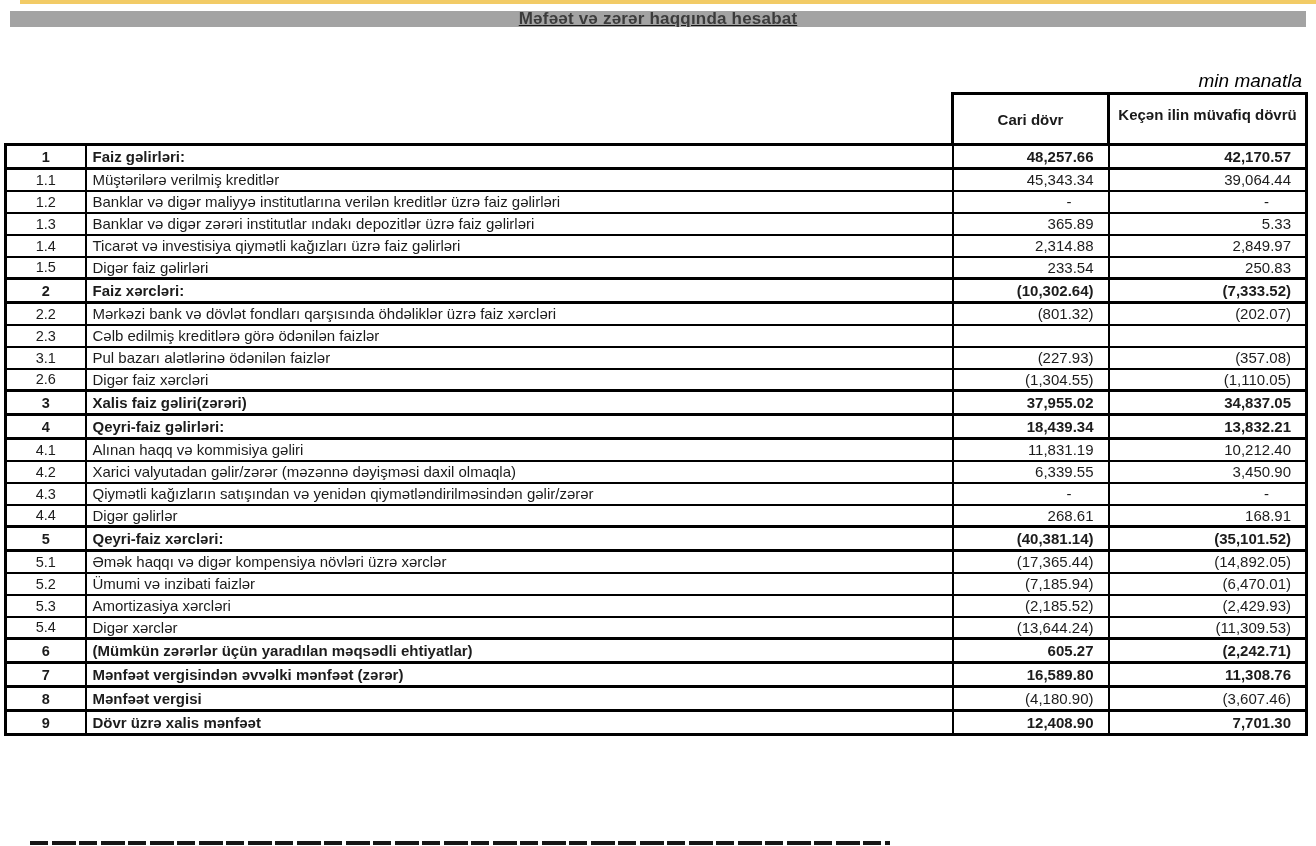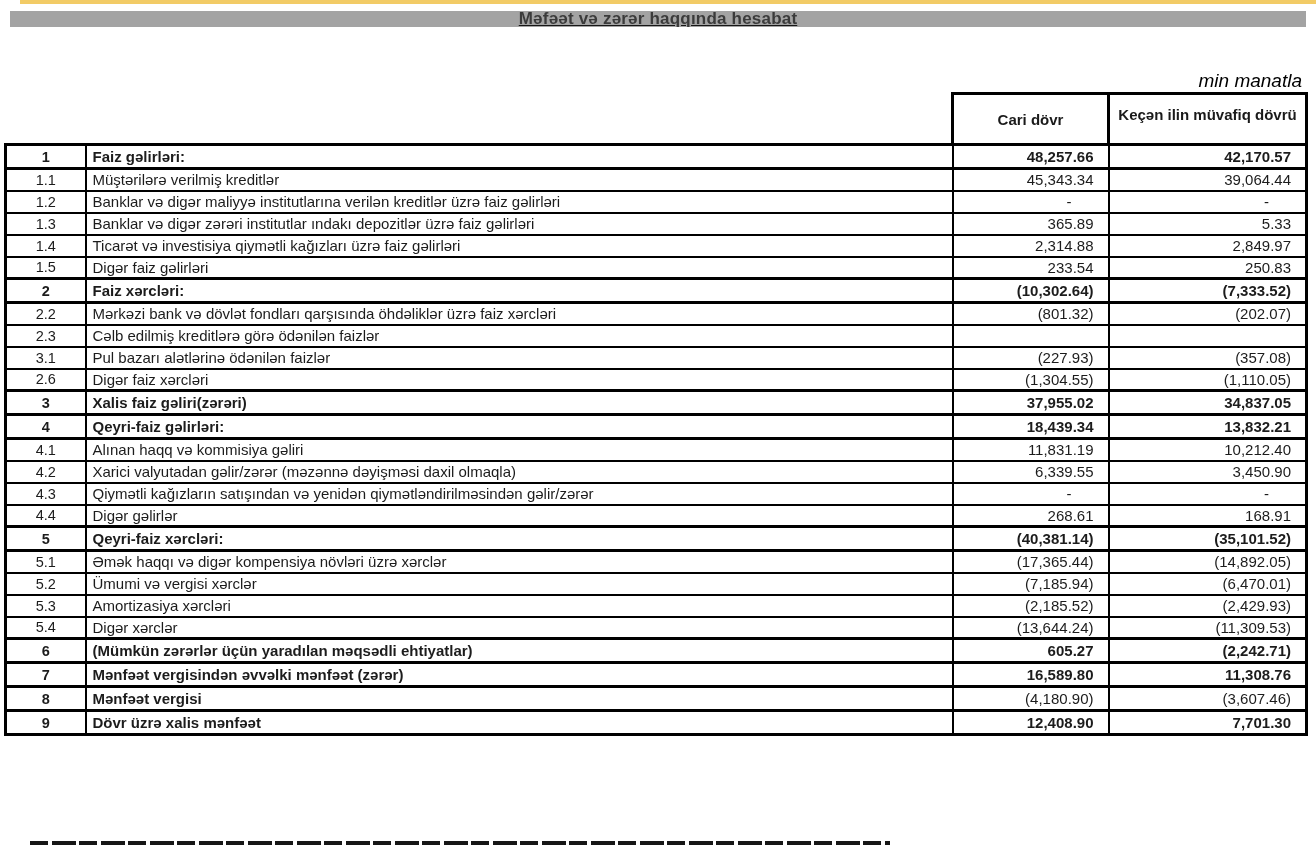"Ümumi və vergisi xərclər" td.label { text: vergisi xərclər -> inzibati faizlər }
